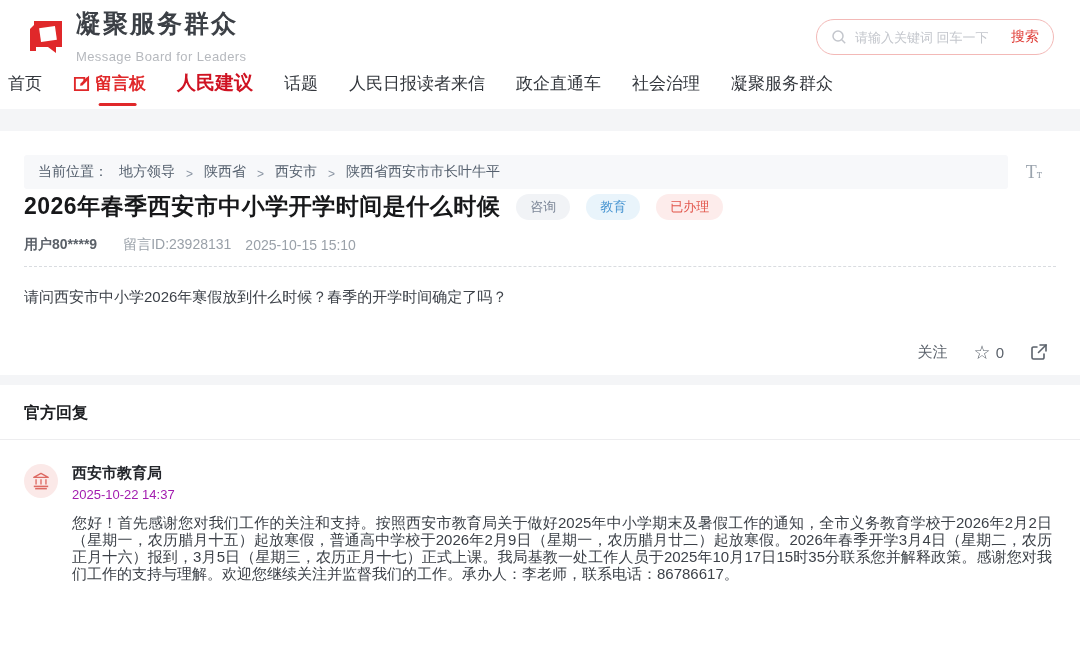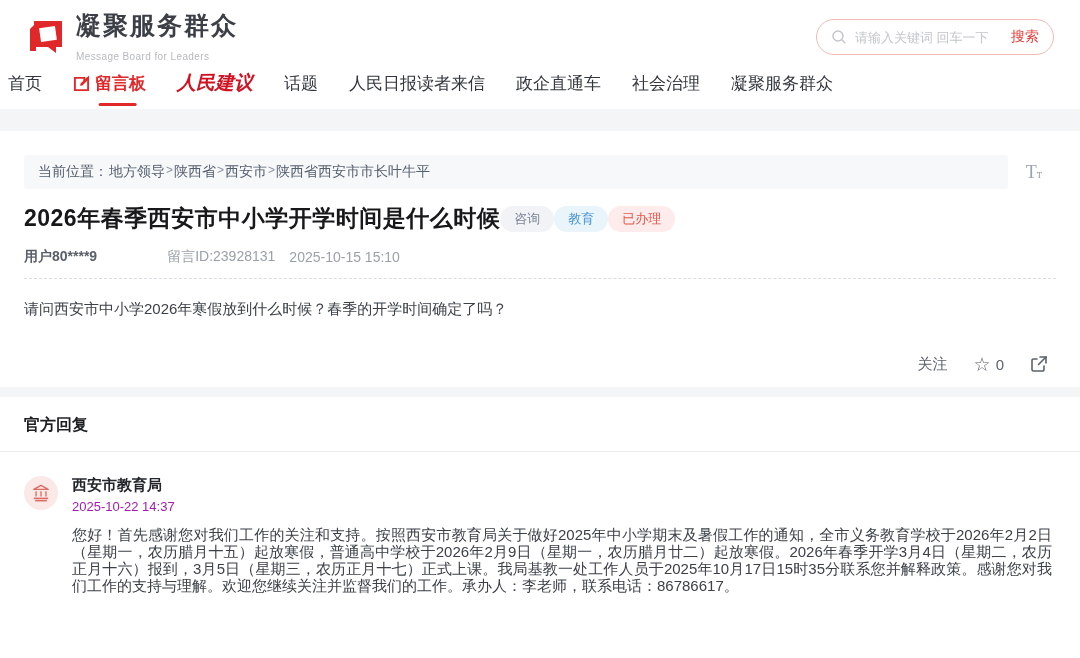"Message Board for Leaders" .logo-text .en { font-size: 10px -> 13px }
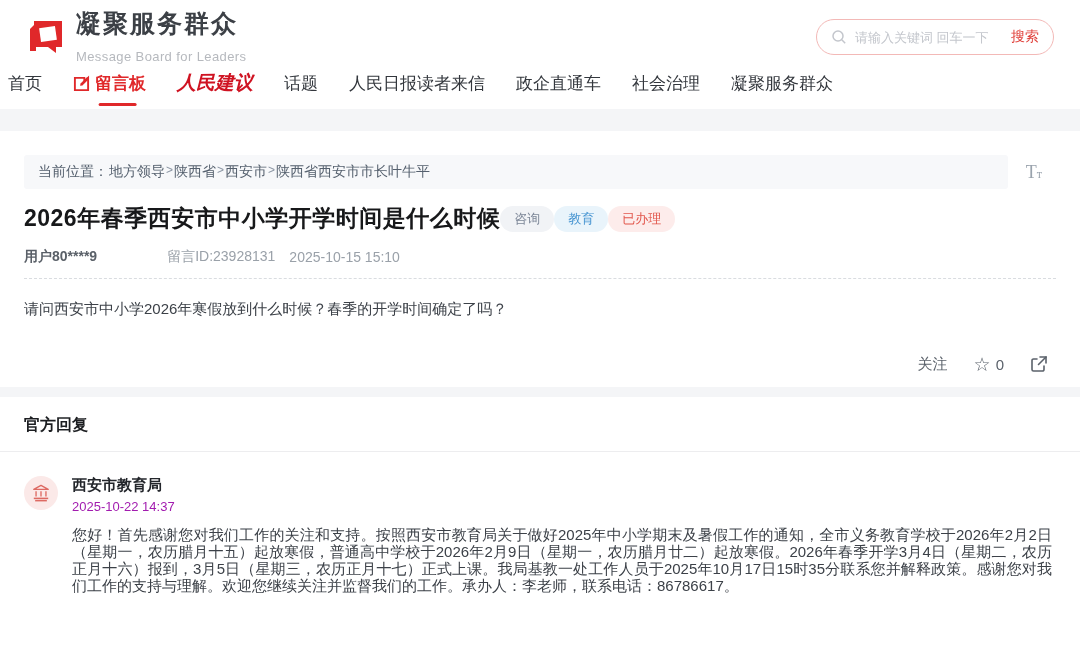"人民建议" .nav-item.script { font-style: italic -> none }
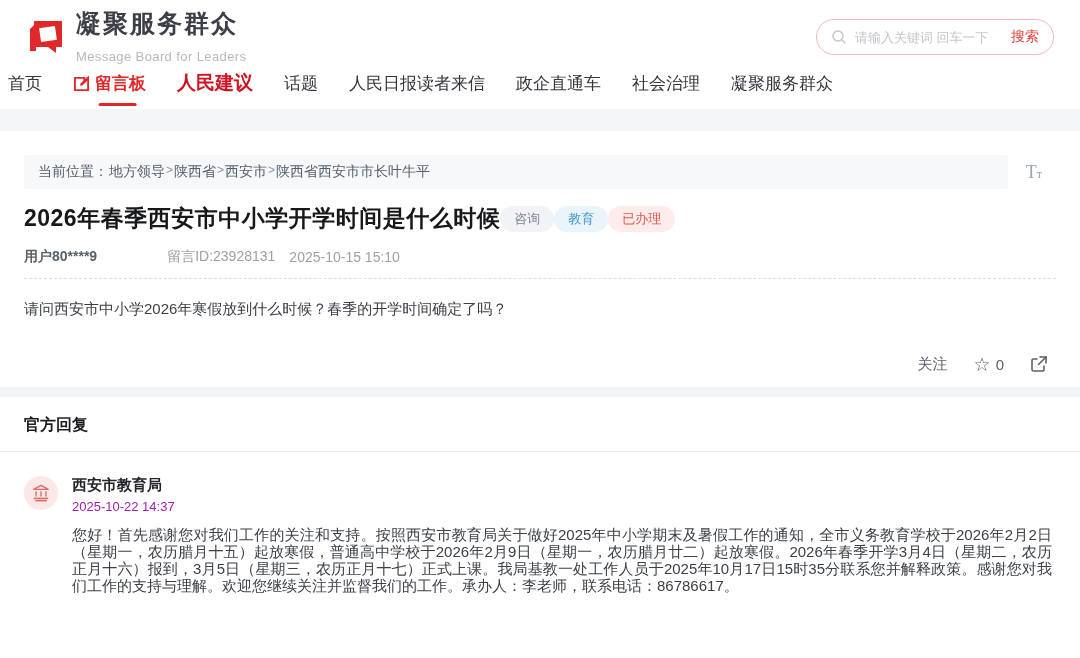"当前位置：" .breadcrumb { align-items: flex-start -> flex-end; gap: 1px -> 11px }
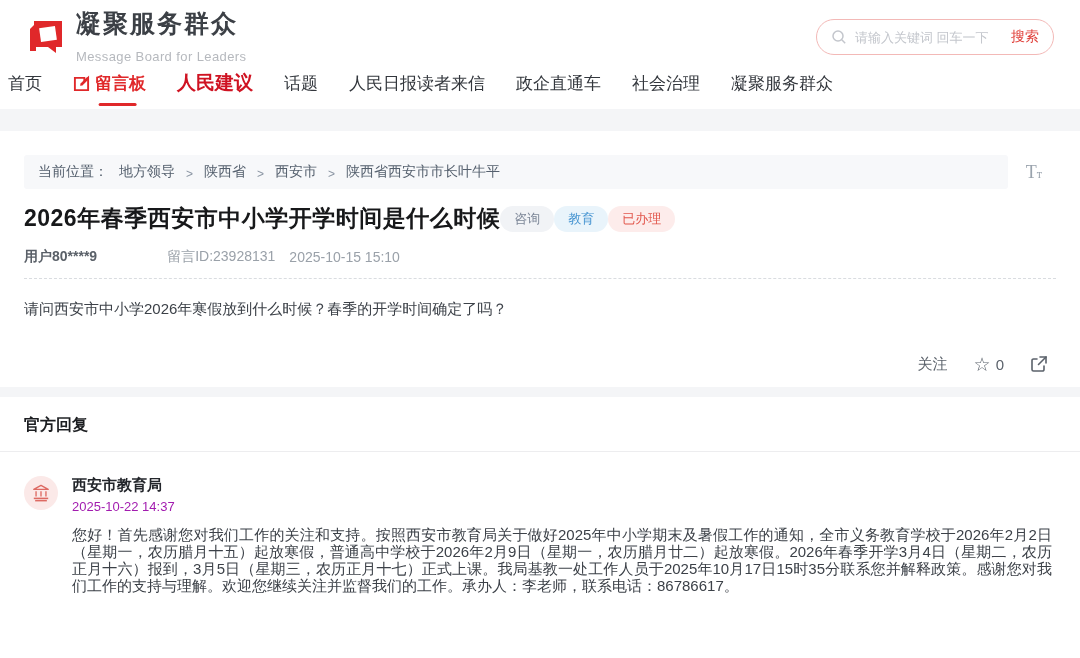"2026年春季西安市中小学开学时间是什么时候" .title-row { gap: none -> 16px; margin-top: 14px -> 2px }
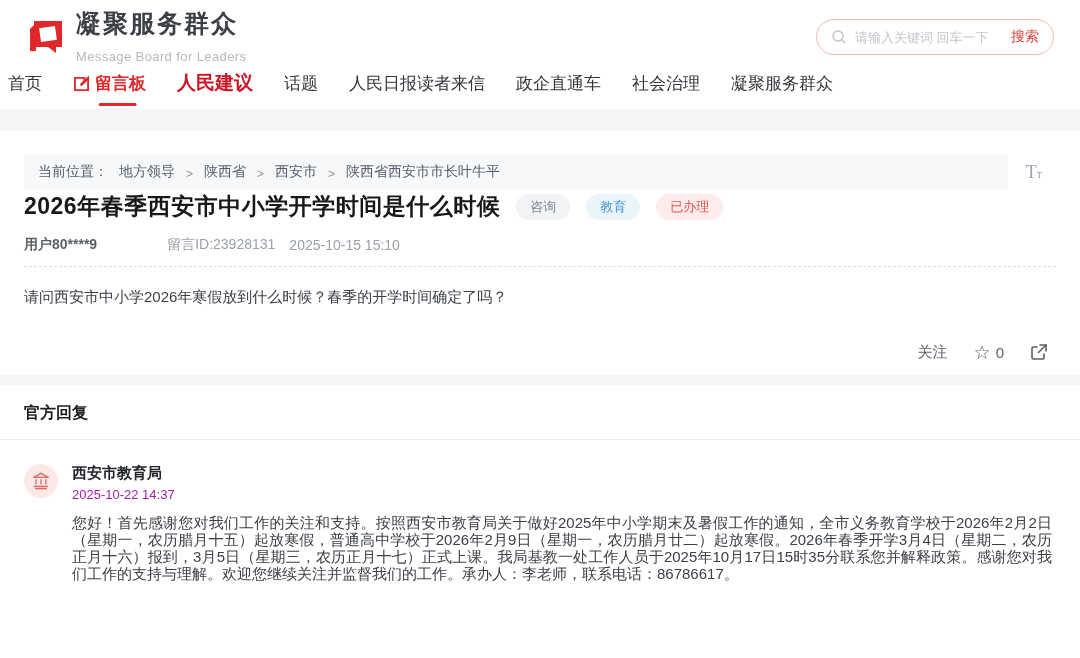"留言ID:23928131" .meta-dim { margin-left: 44px -> none }
